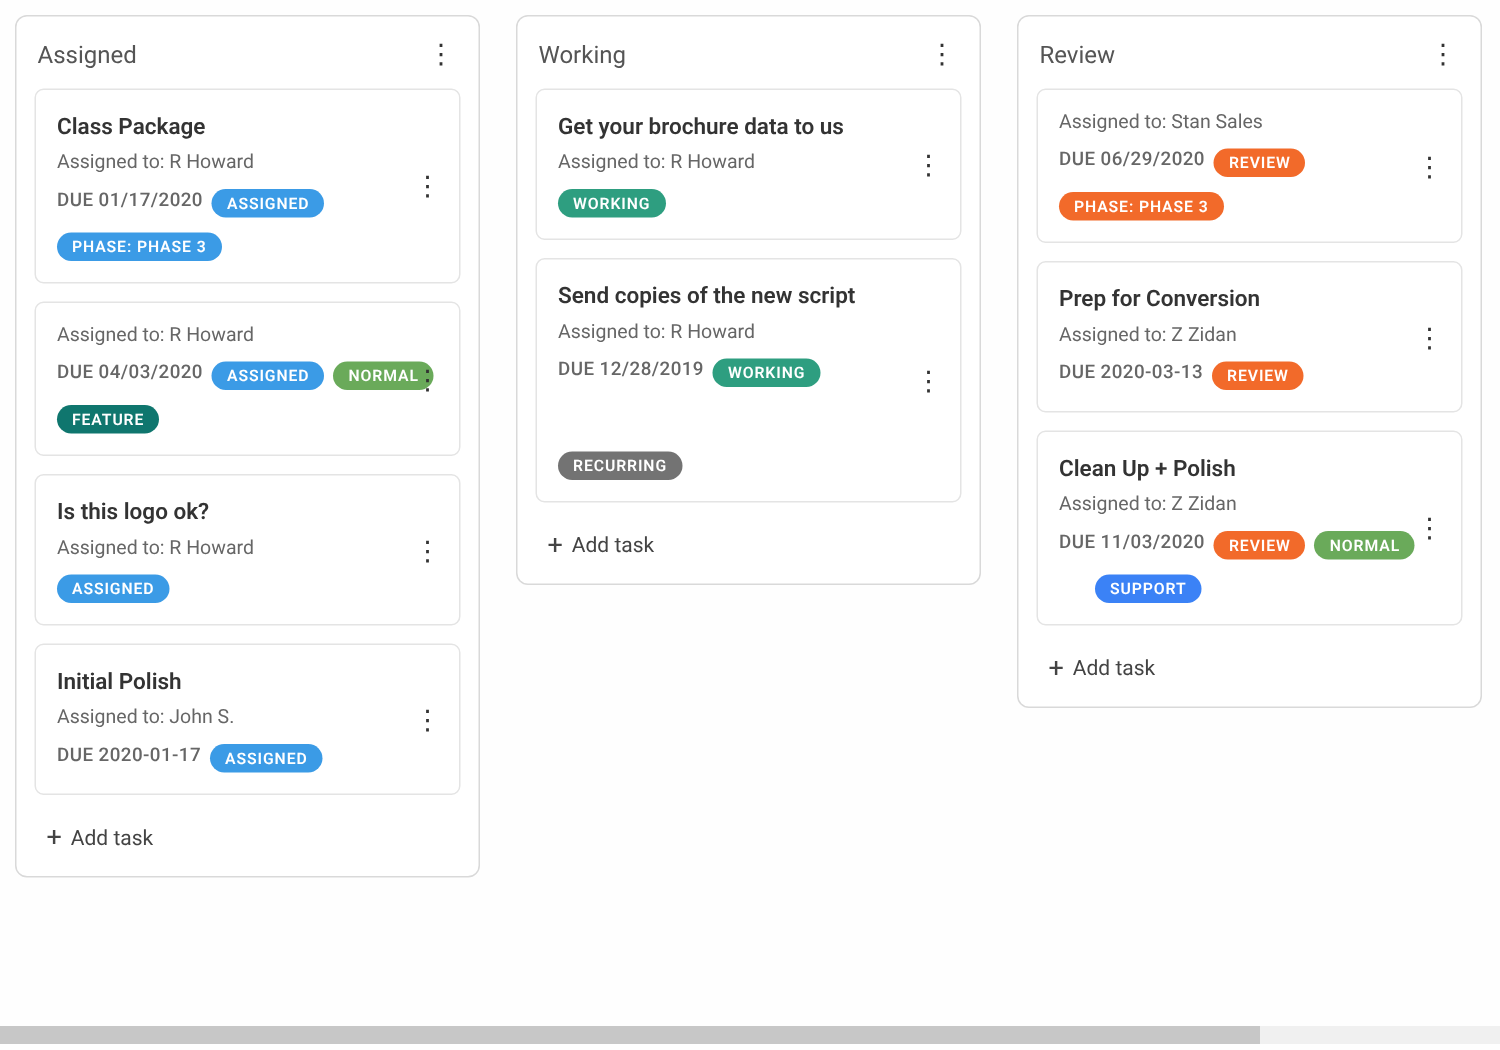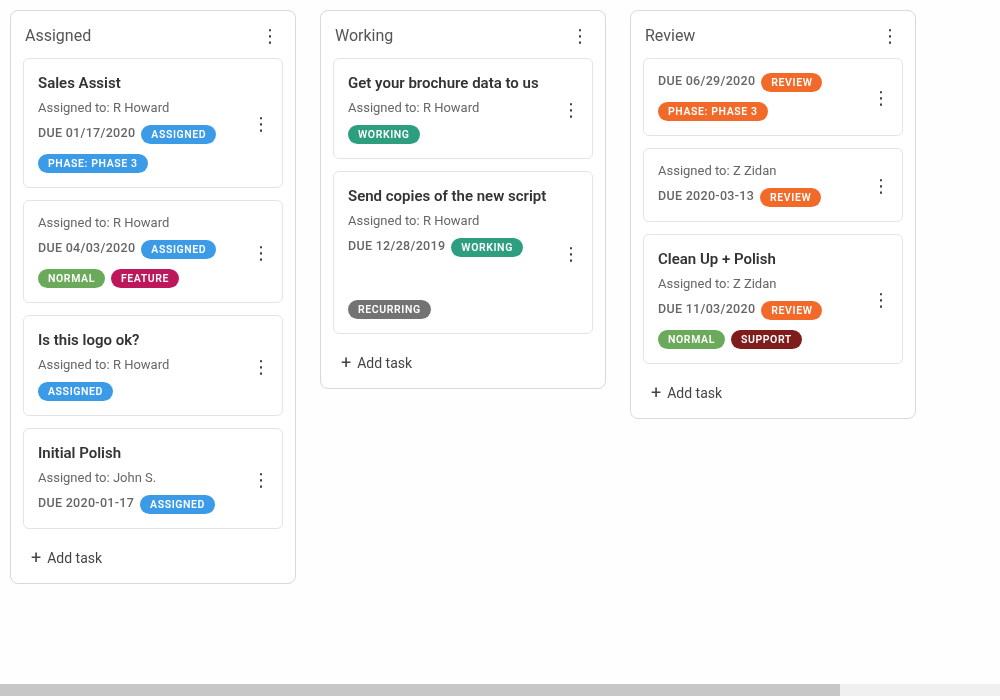"Assigned" .column { width: 286px -> 310px }
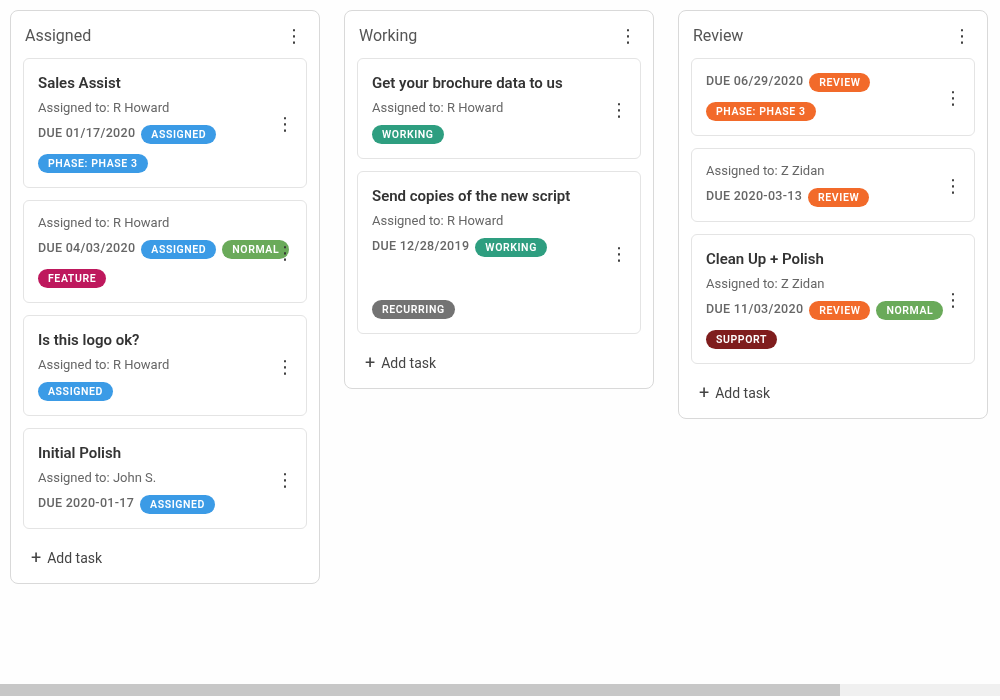"Sales Assist" div.card-title { text: Sales Assist -> Class Package }
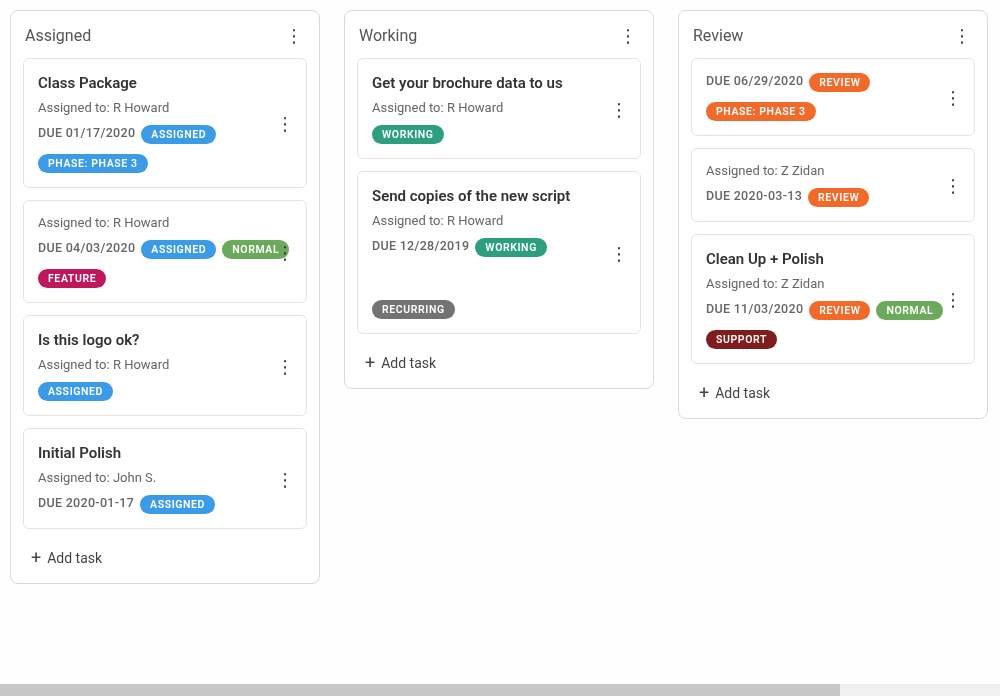"Assigned to: Stan Sales" div.card-assignee { html: none -> <div><span>Assigned to: </span><span>Stan Sales</span></div> }
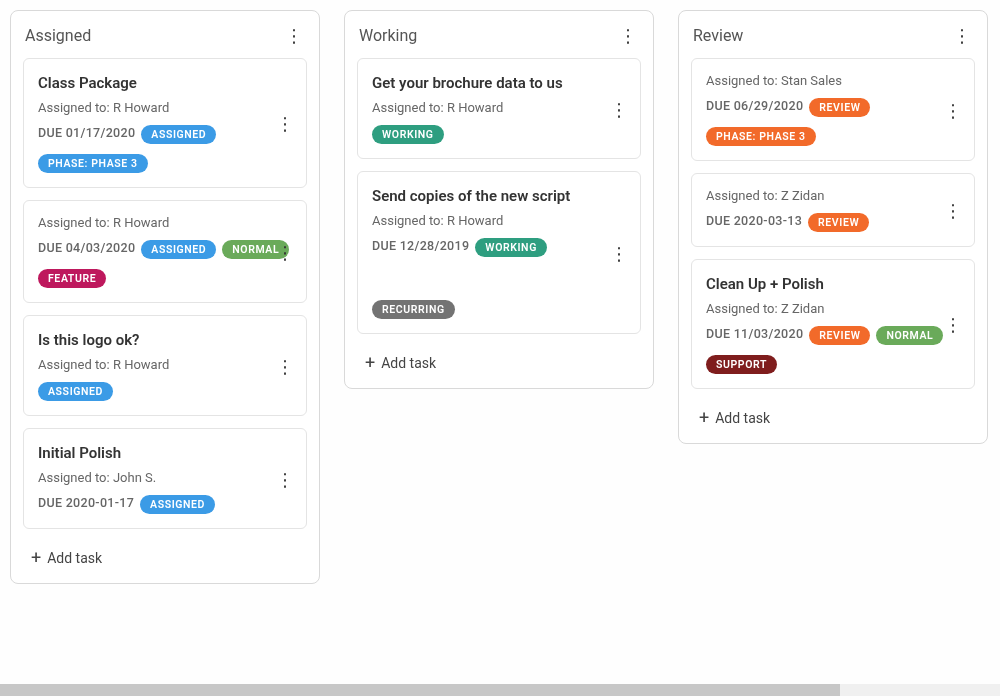"Prep for Conversion" div.card-title { html: none -> <div>Prep for Conversion</div> }
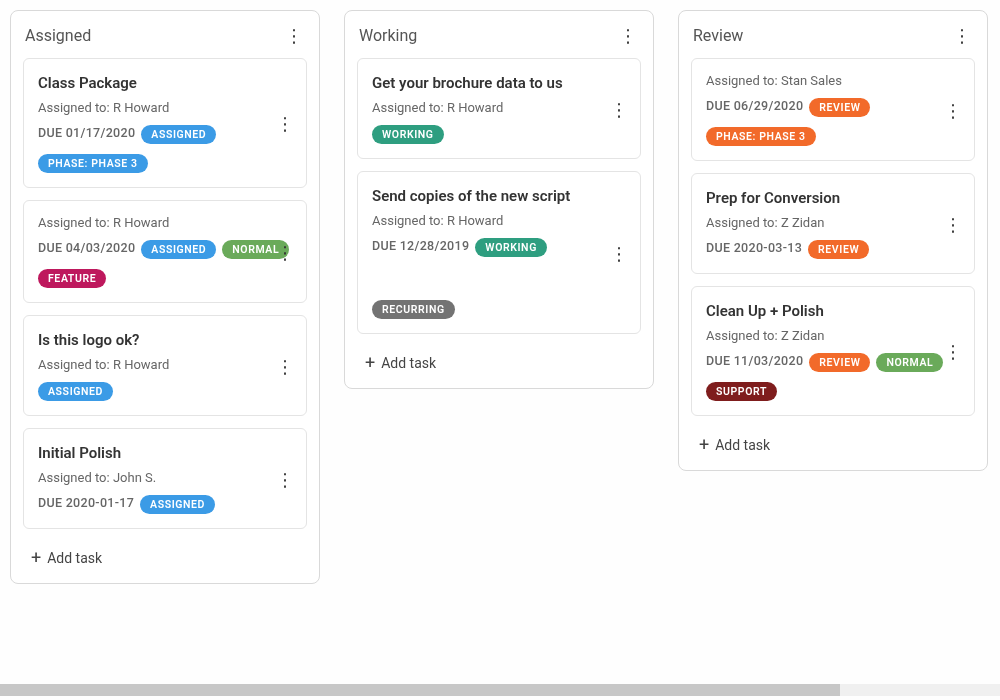"FEATURE" span.pill { background: #be185d -> #0f766e }
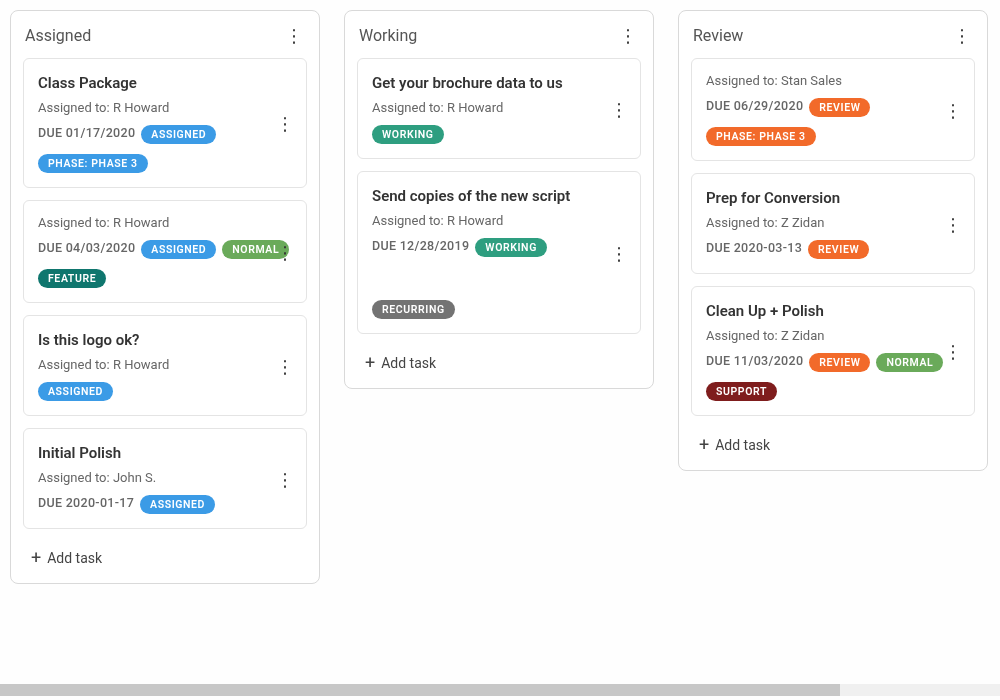"SUPPORT" span.pill { background: #7f1d1d -> #3b82f6; margin-left: none -> 24px }
